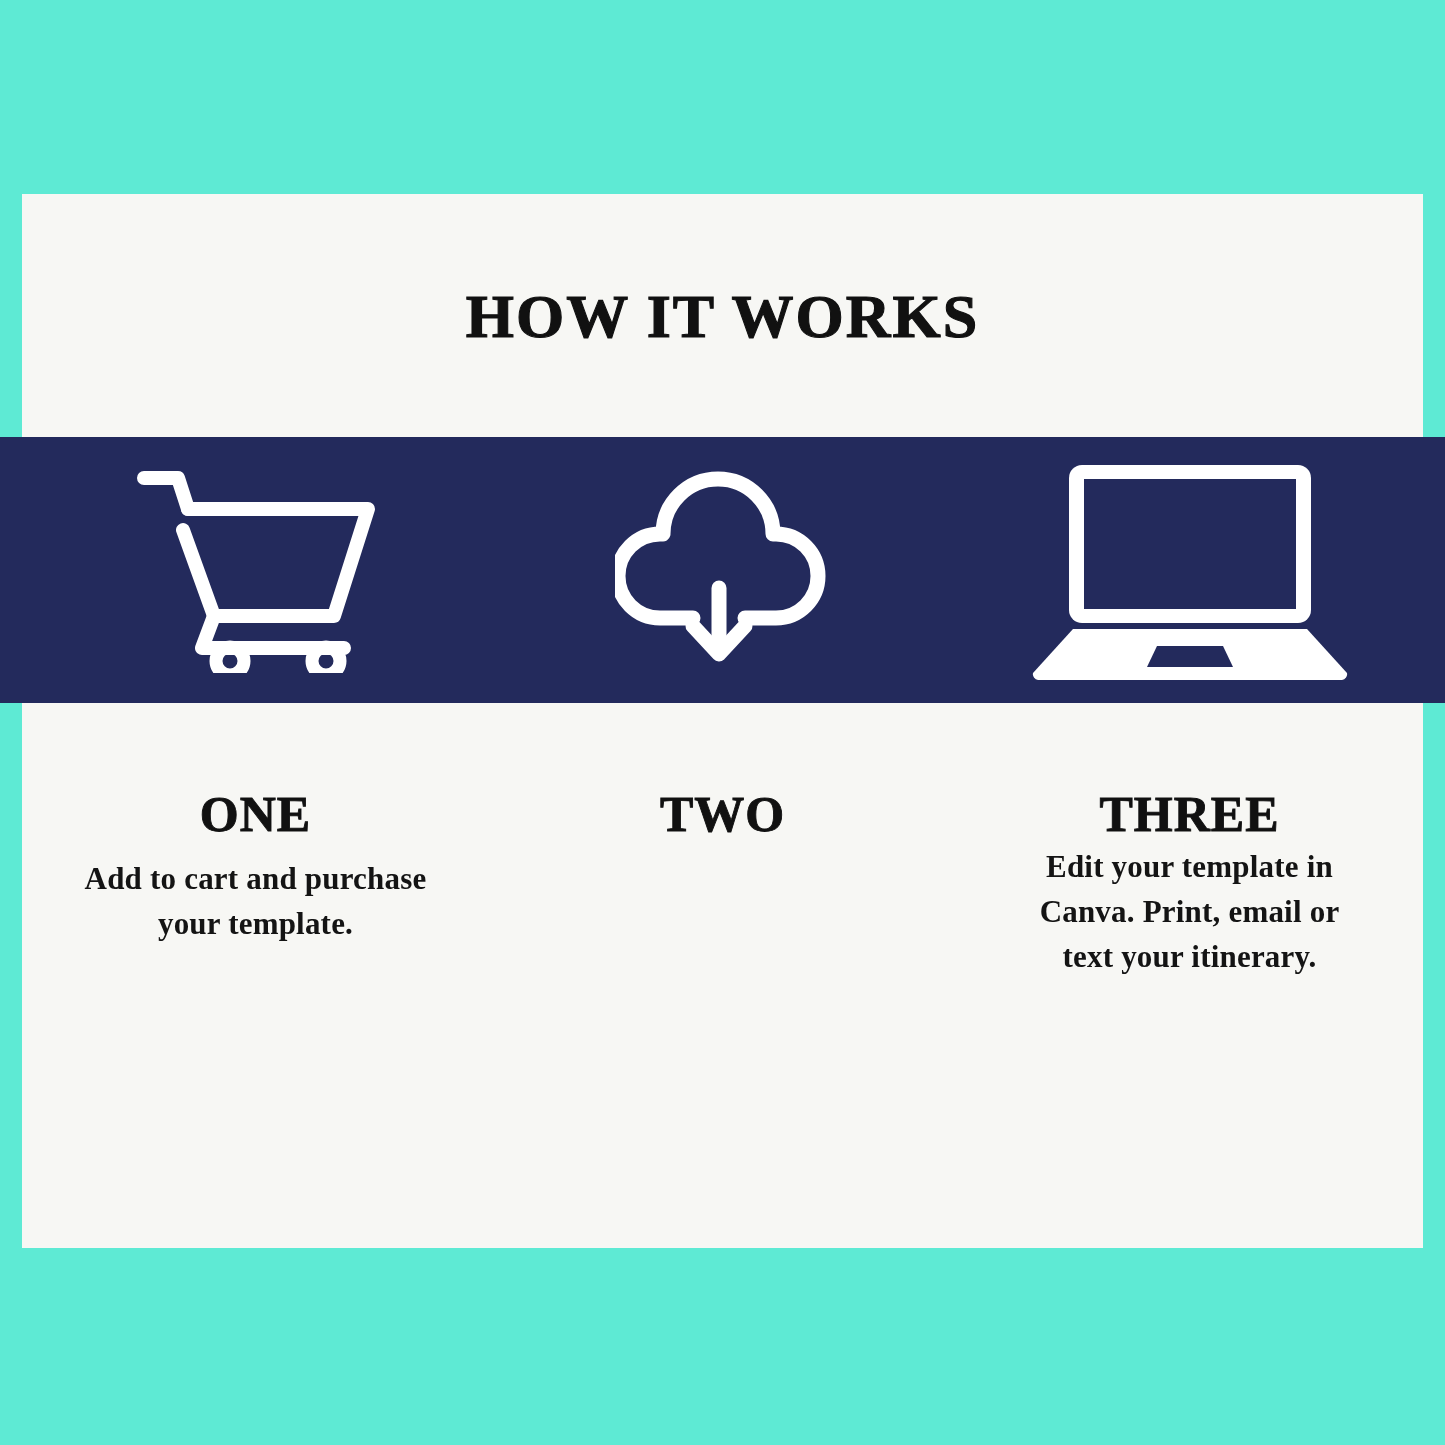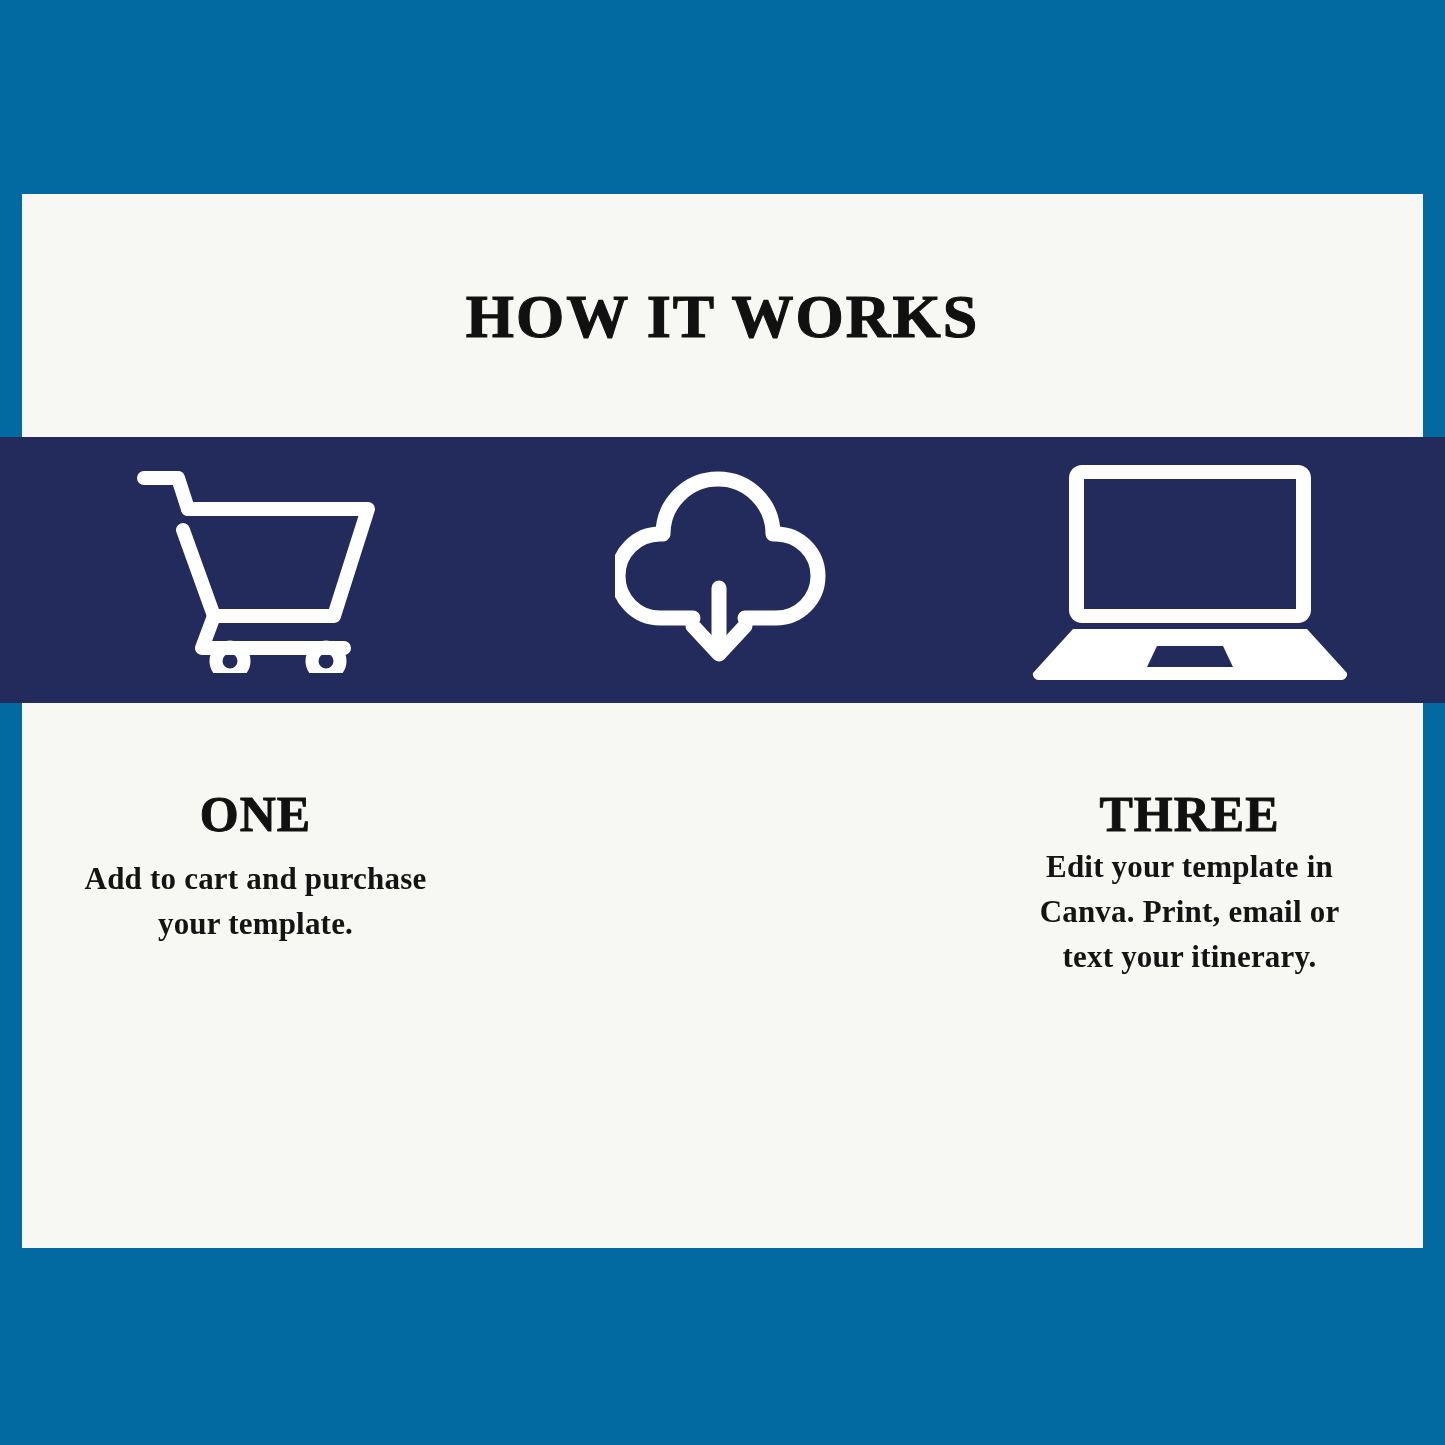"HOW IT WORKS" #canvas { background: #0369a1 -> #5eead4 }
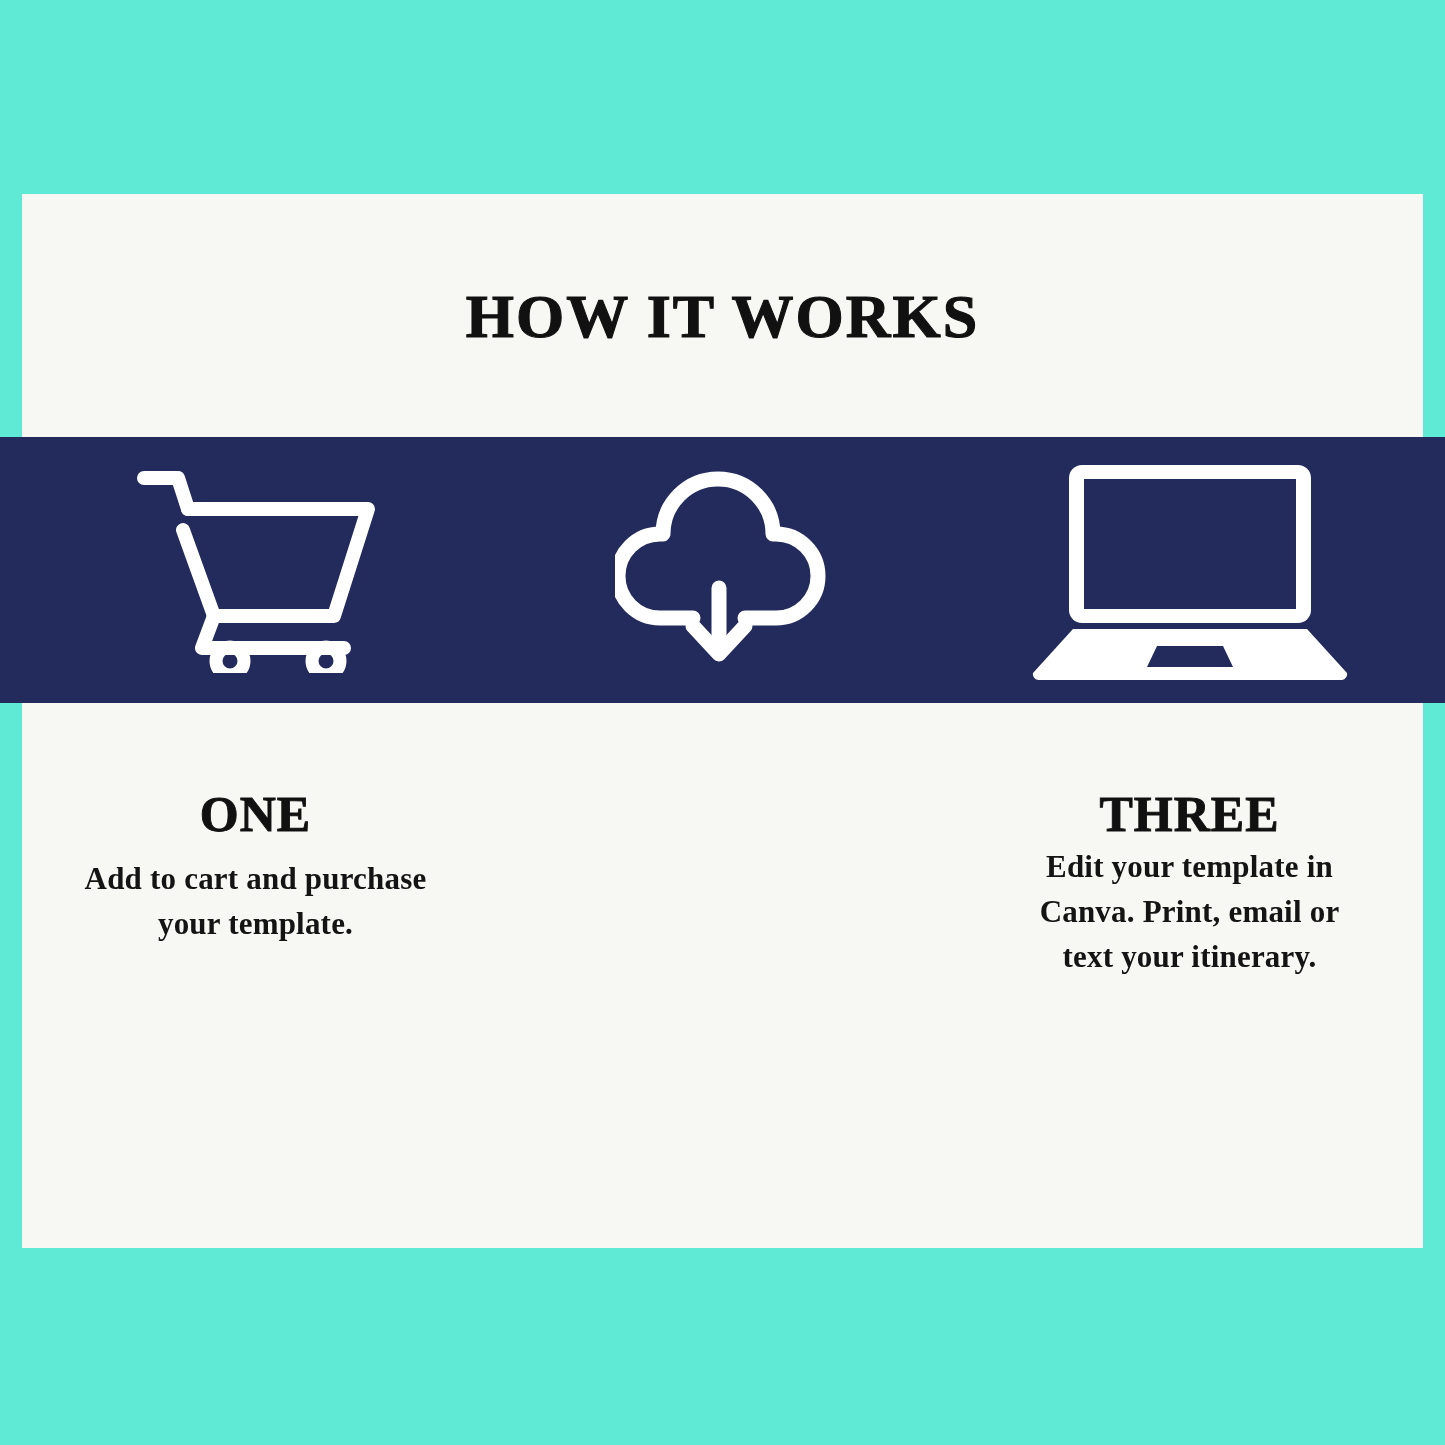"TWO" div.step-heading { html: none -> <div>TWO</div> }
